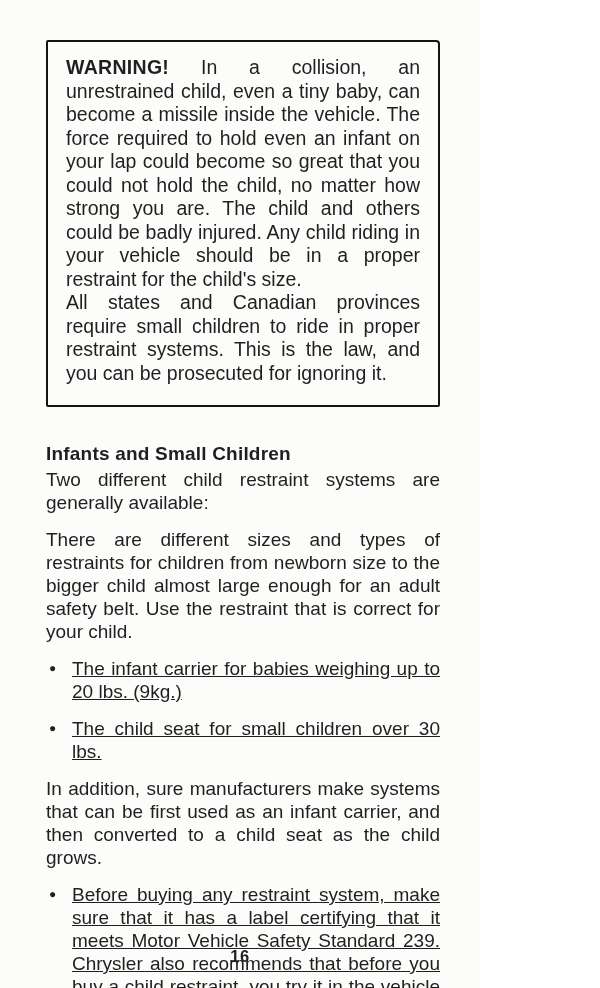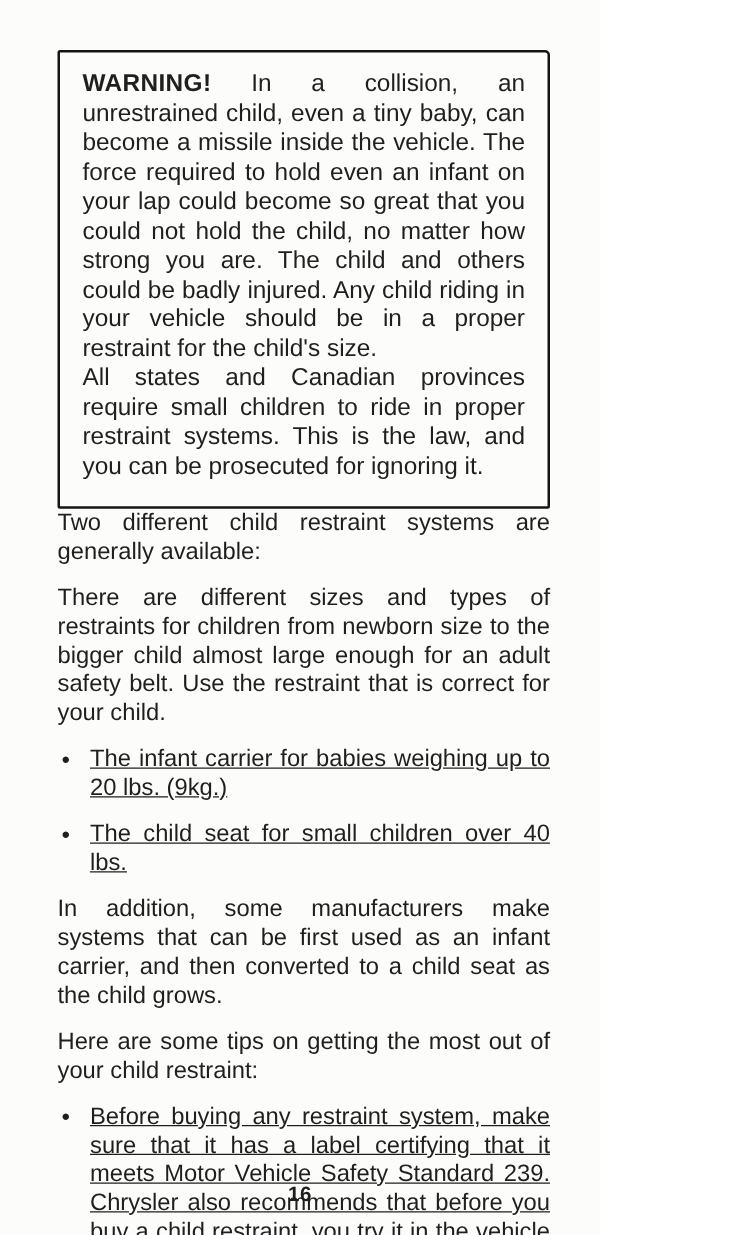"Infants and Small Children" h2.section-heading { html: none -> <h2>Infants and Small Children</h2> }
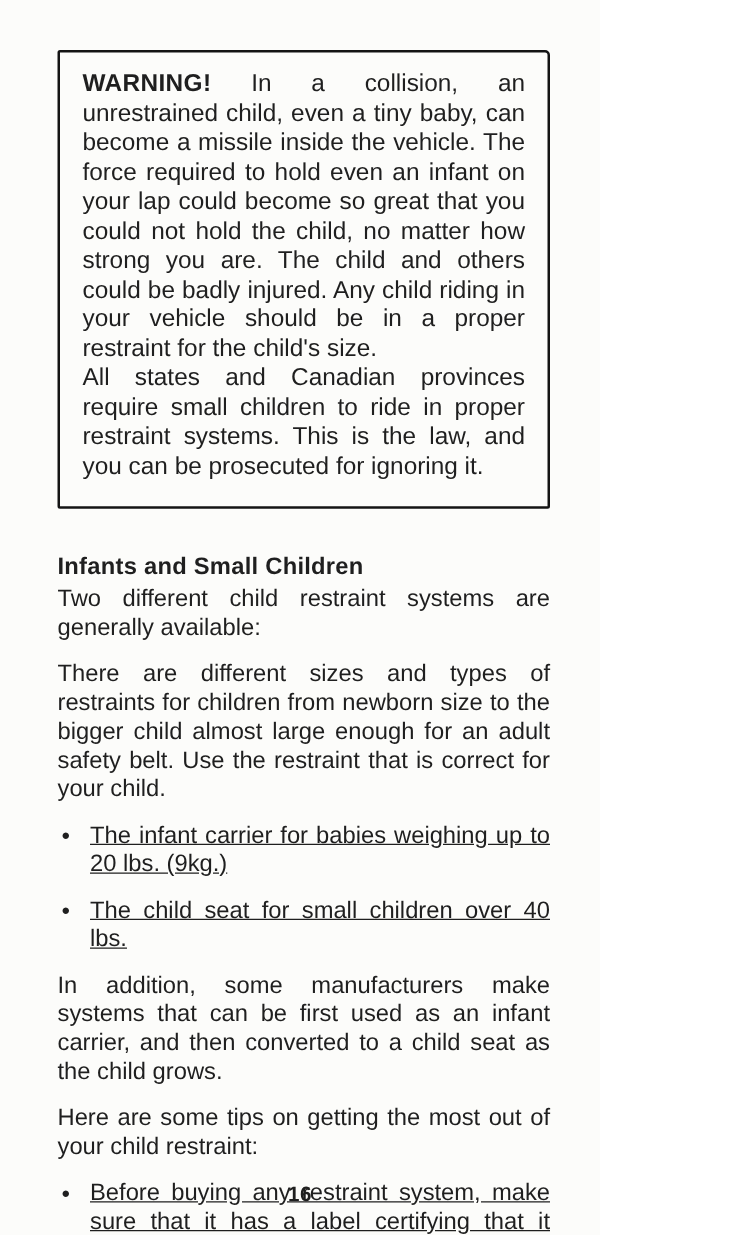"The child seat for small" span.bullet-text { text: 40 -> 30 }
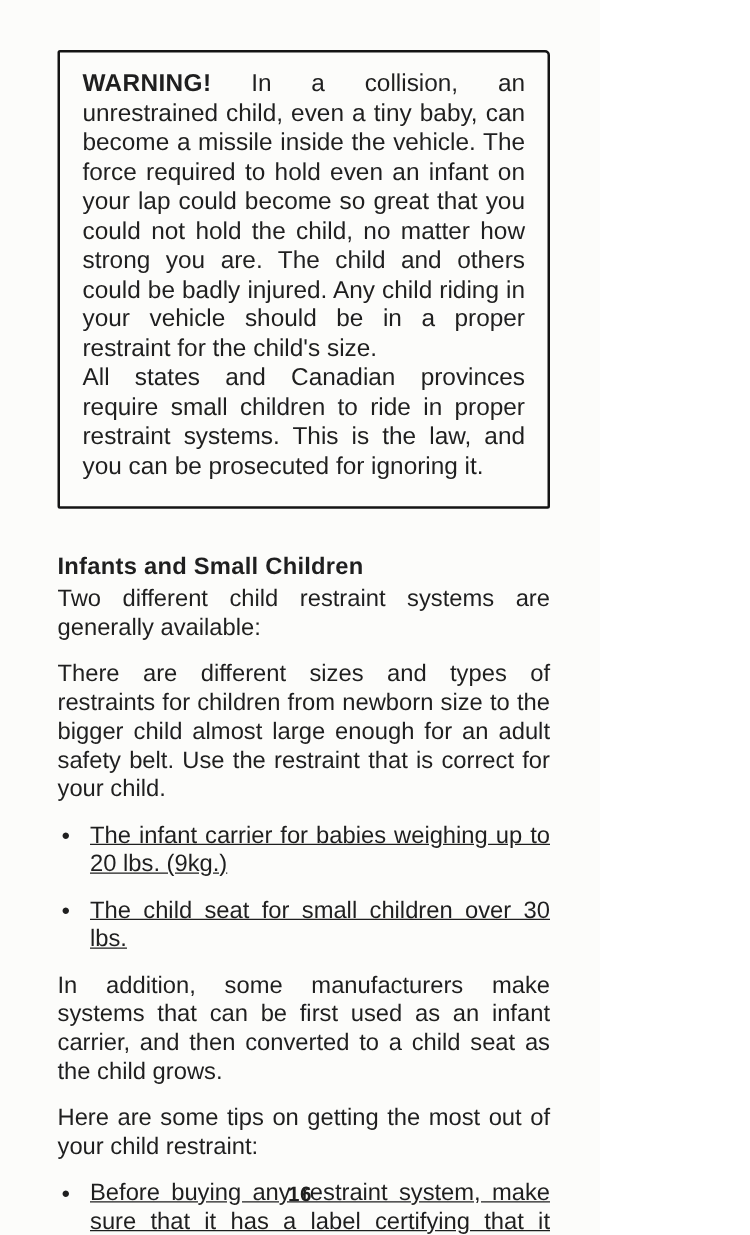"In addition, some manufacturers make" p.body-para { text: some -> sure }
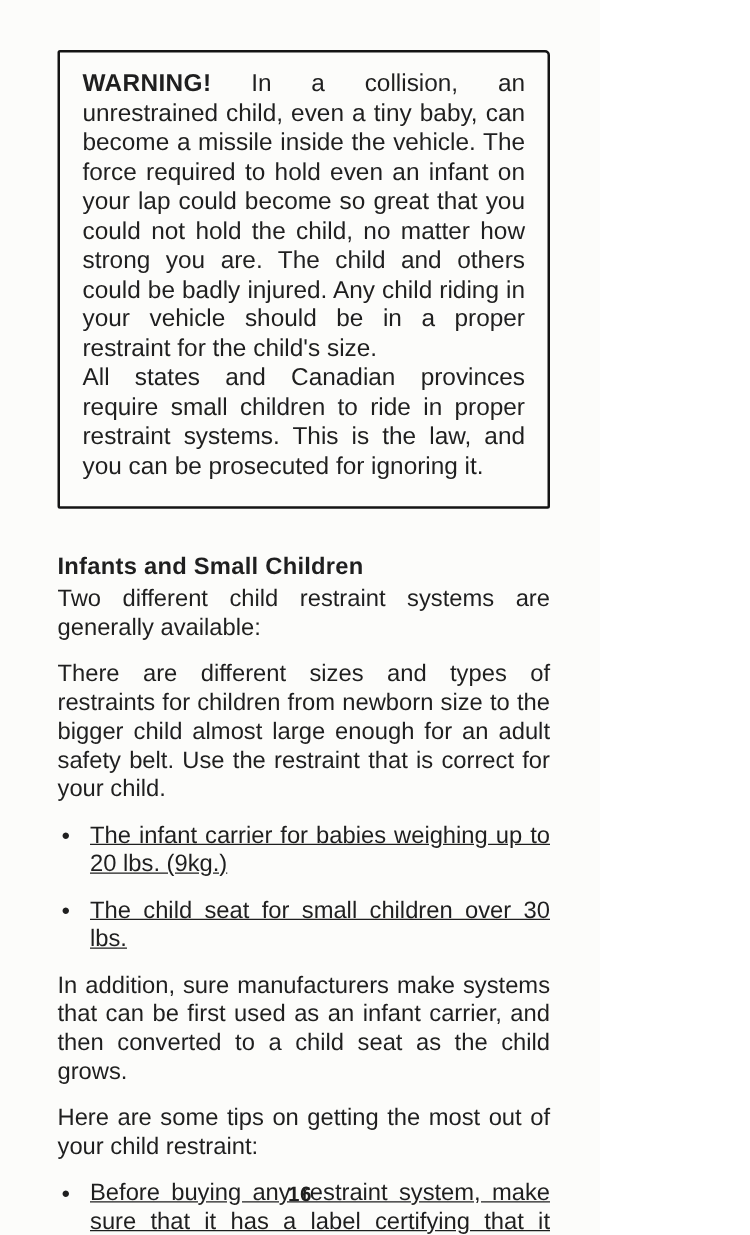"Here are some tips on" p.body-para { html: <p>Here are some tips on getting the most out of your child restraint:</p> -> none }
